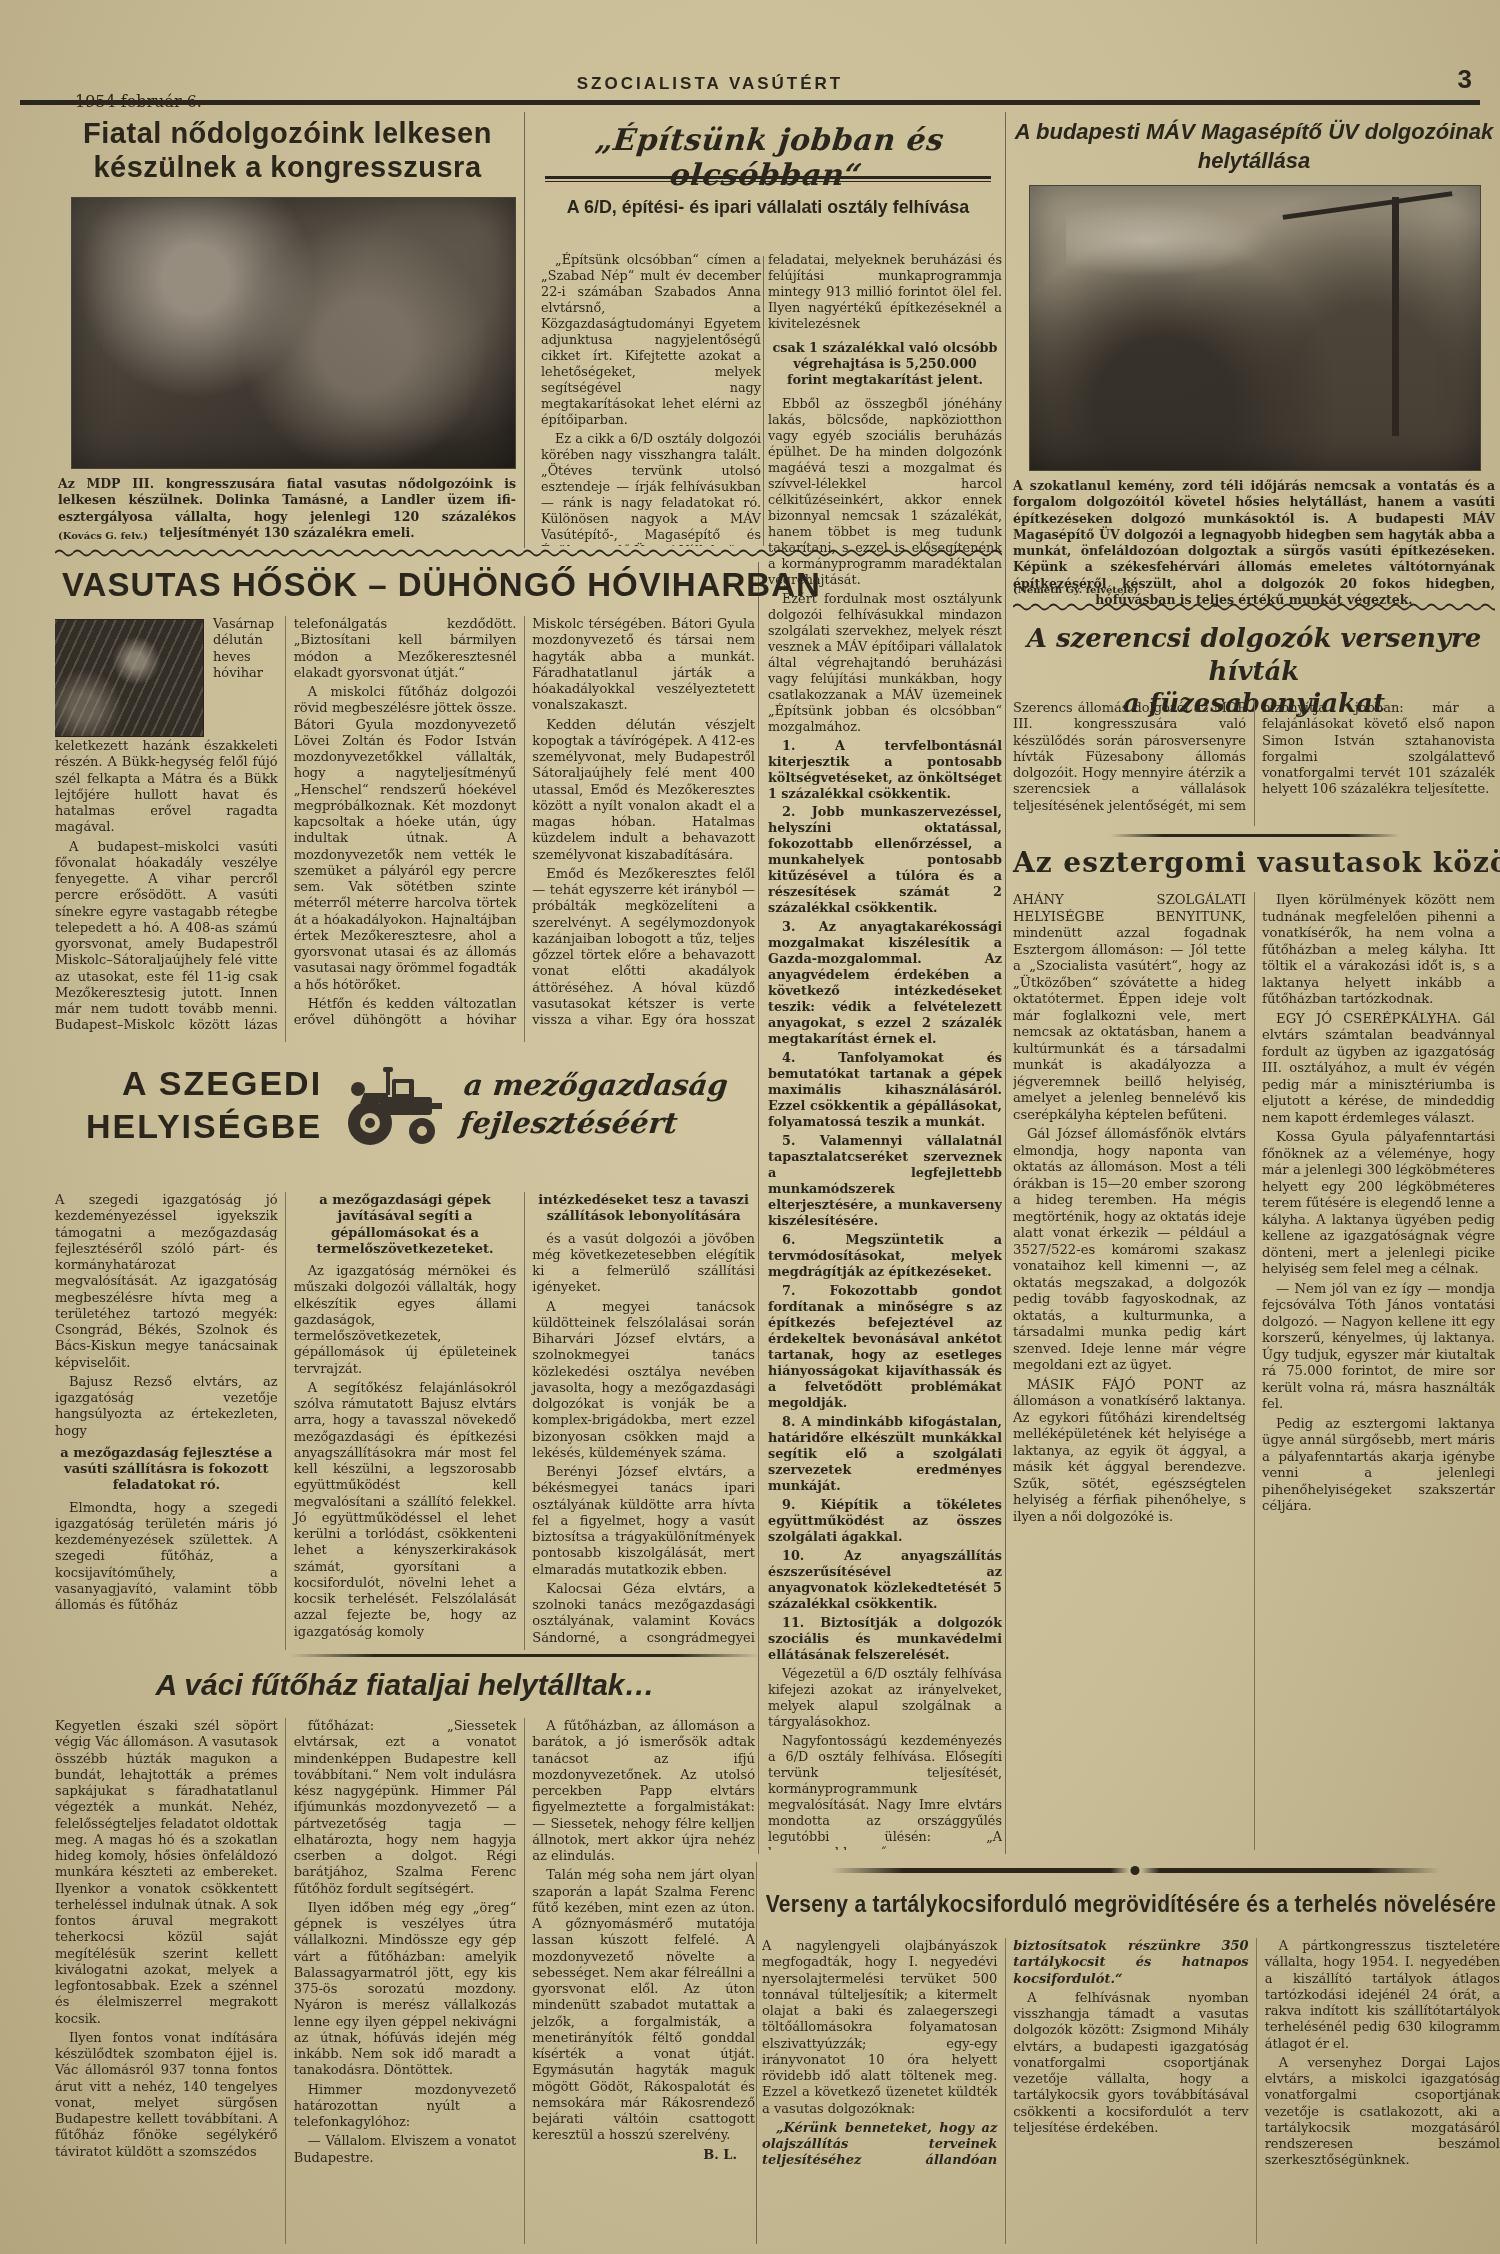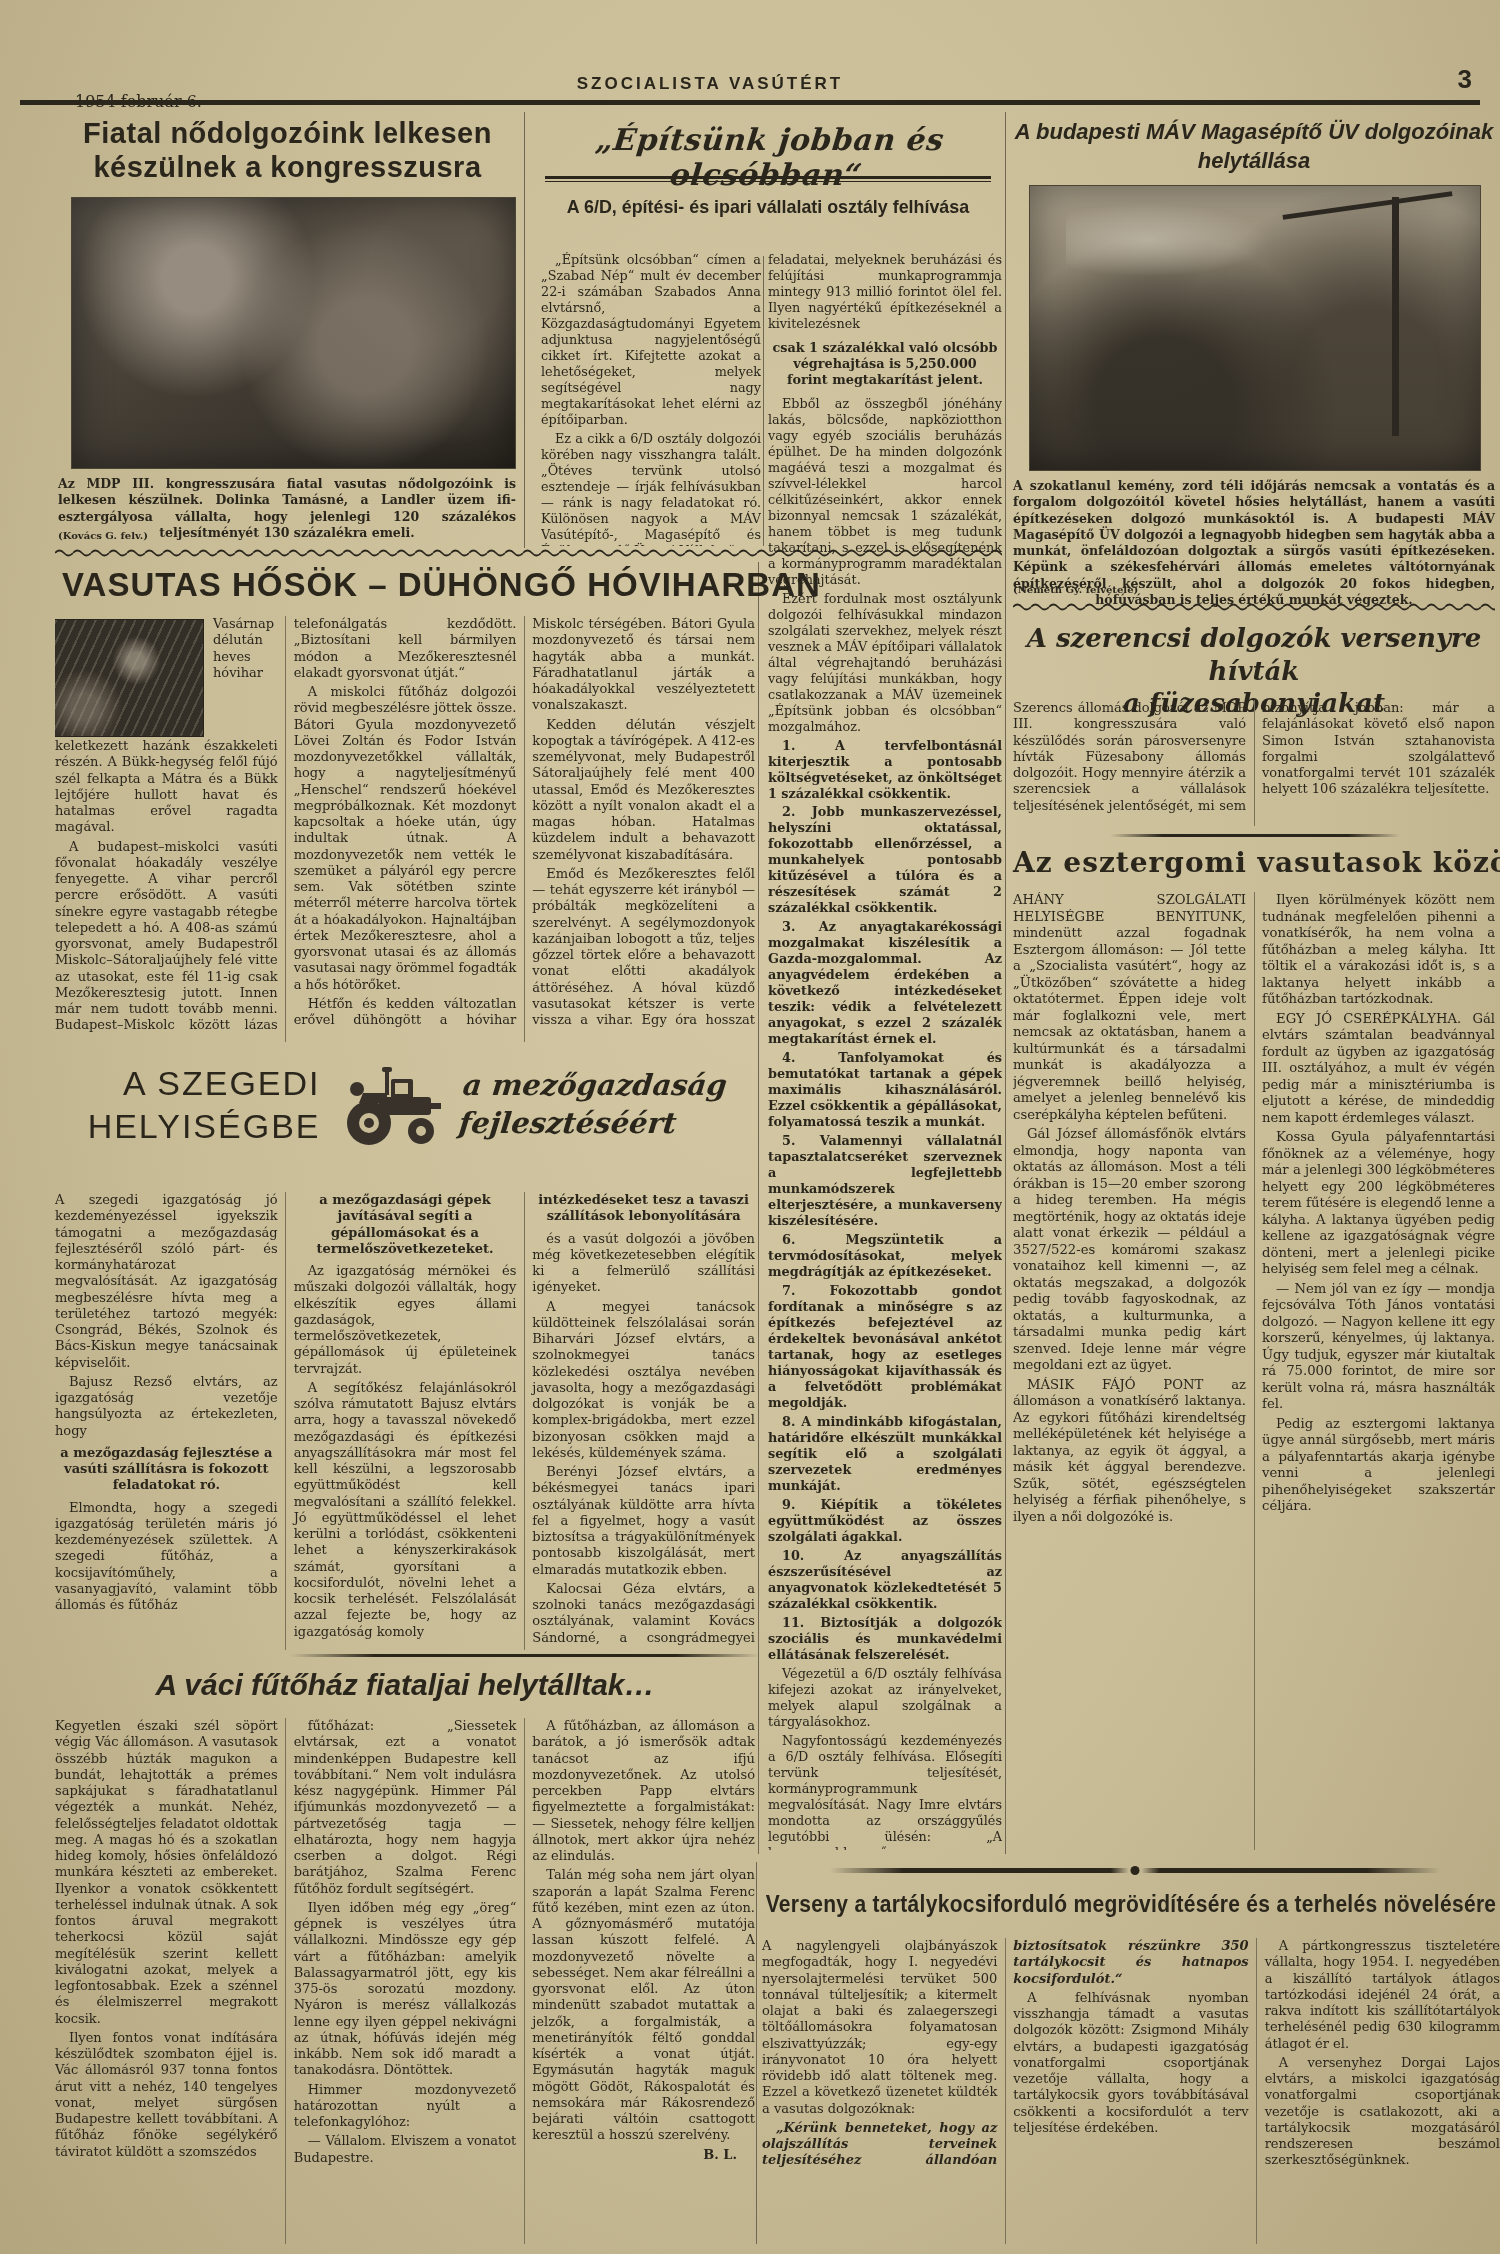"A SZEGEDI" .h-szeged { font-weight: 400 -> 700 }
